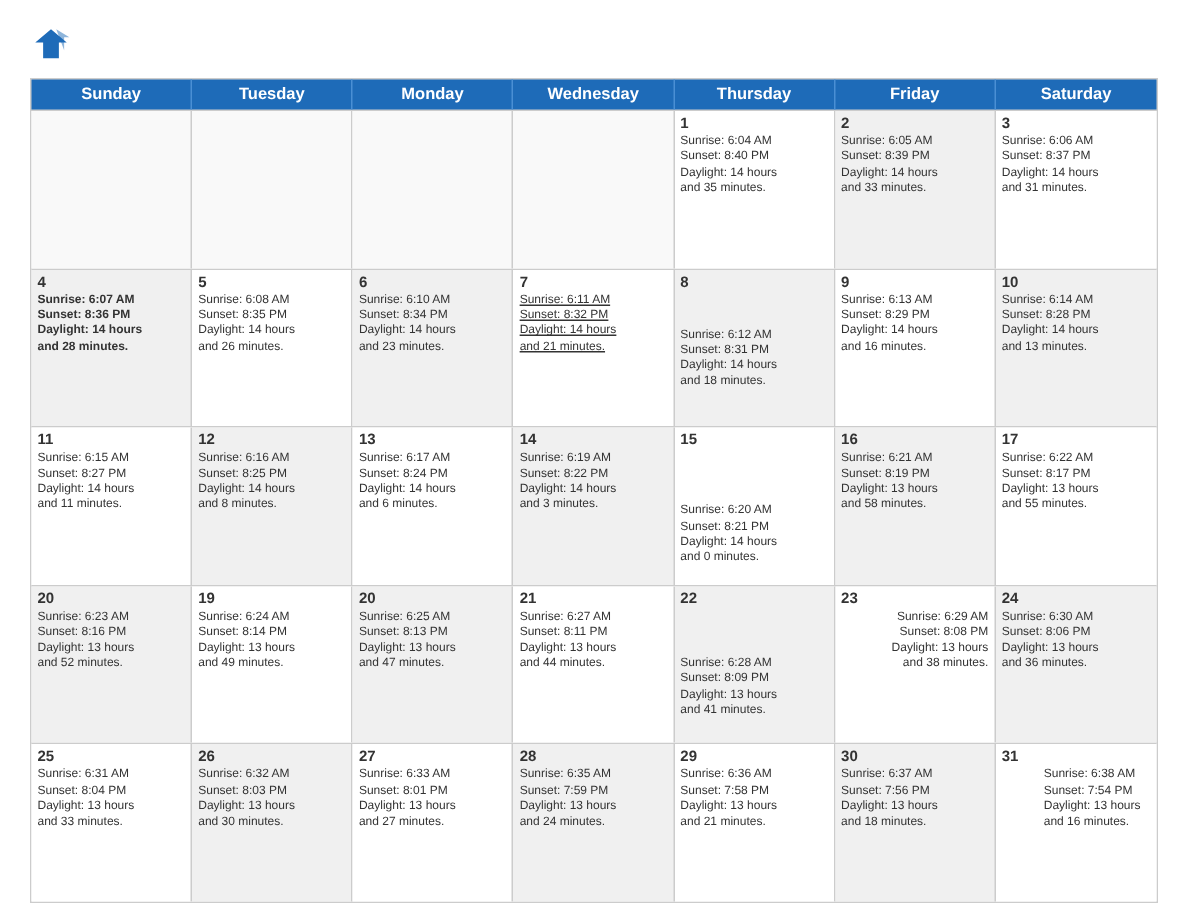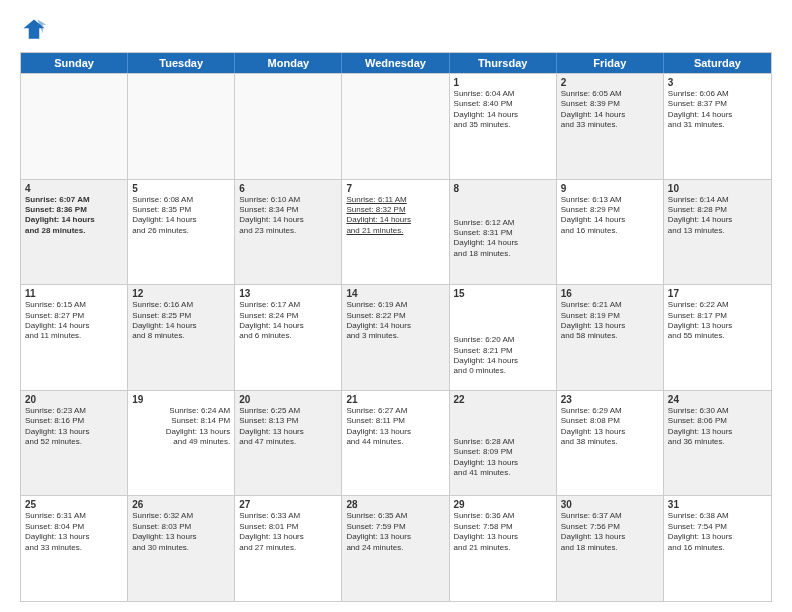"Sunrise: 6:24 AM" div.cell-text { text-align: right -> none }
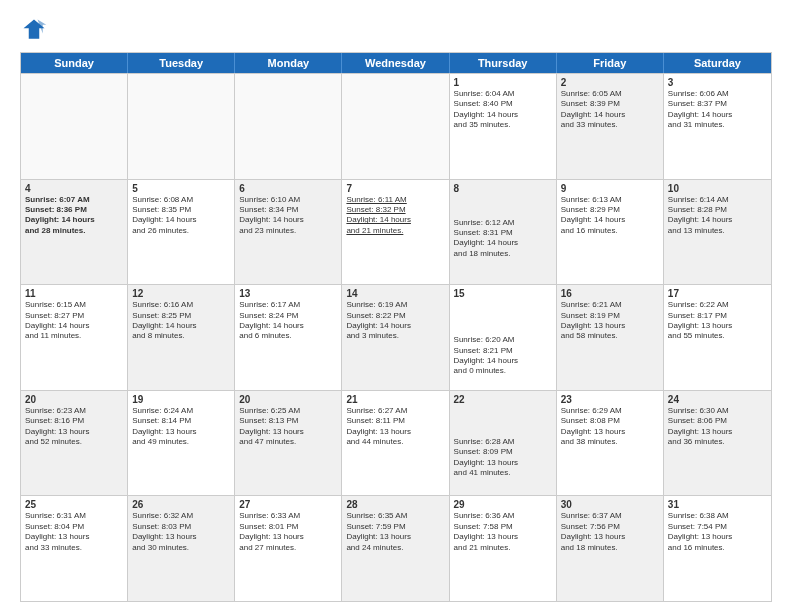"Sunrise: 6:29 AM" div.cell-text { text-align: none -> right }
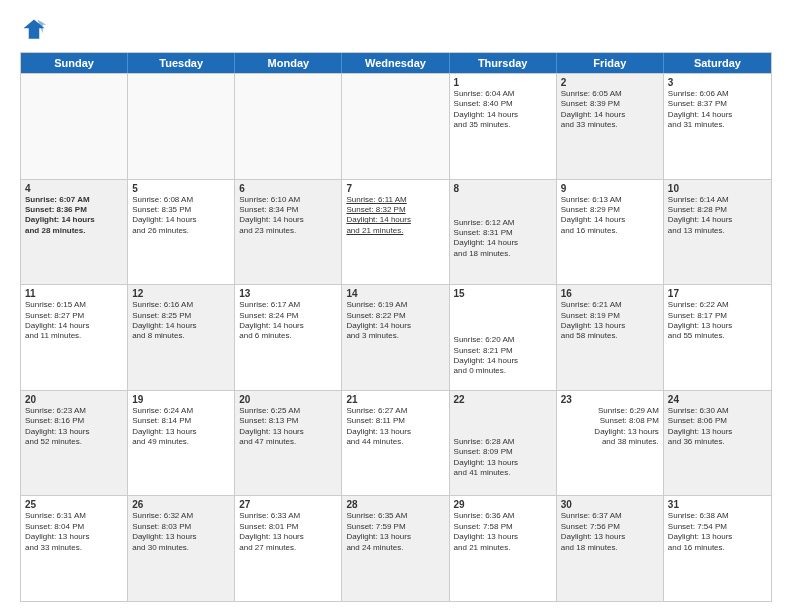"Sunrise: 6:38 AM" div.cell-text { margin-left: none -> 28px }
